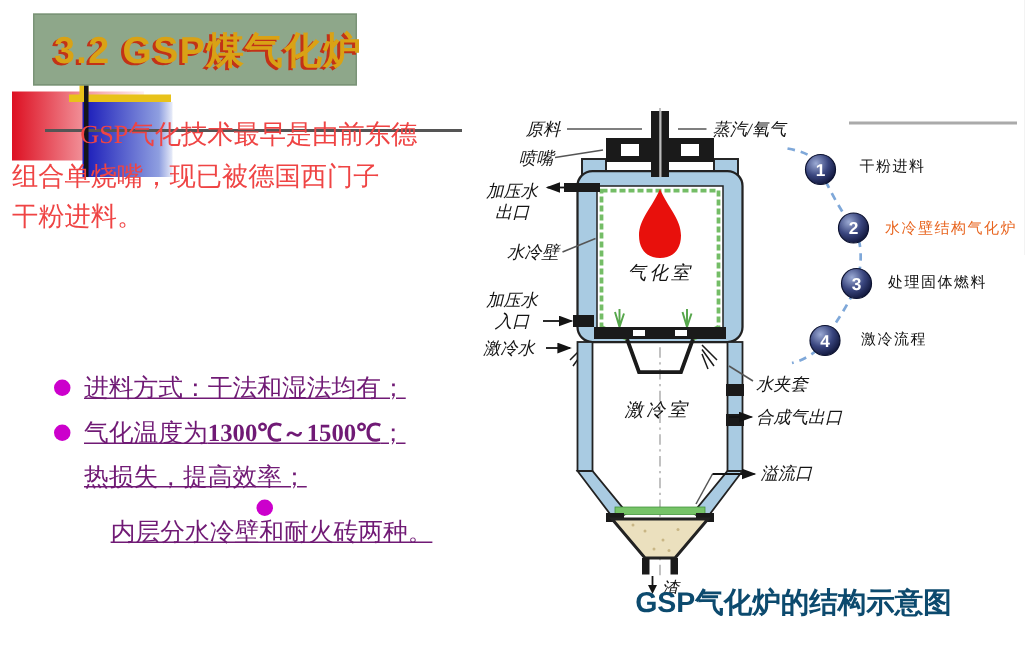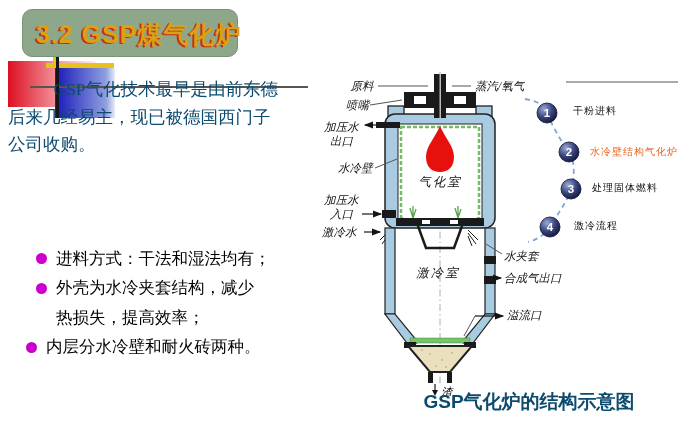"3.2 GSP煤气化炉" .title-chip { border-radius: 10px -> 0 }
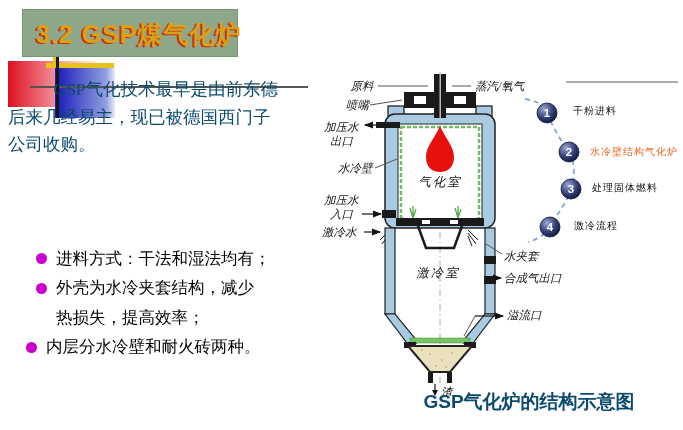"GSP气化技术最早是由前东德" .intro { color: #0c4a6e -> #ef4444 }
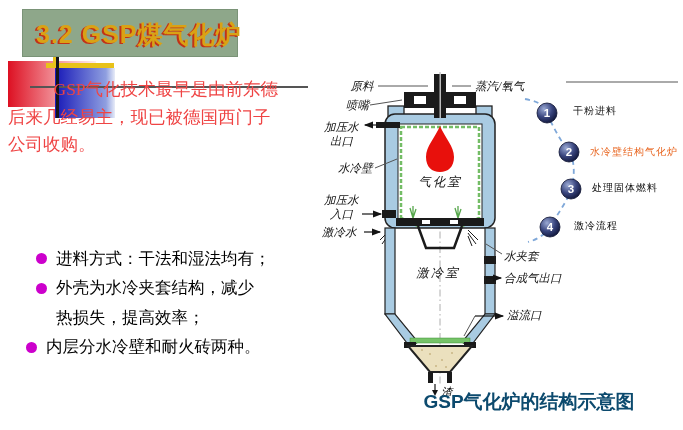"后来几经易主，现已被德国西门子" p { text: 后来几经易主 -> 组合单烧嘴 }
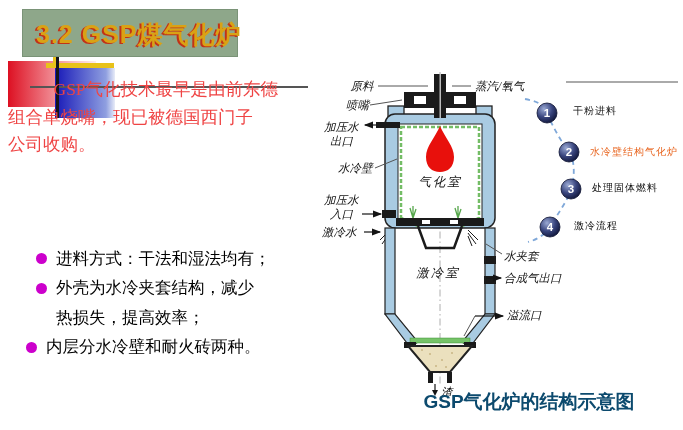"公司收购。" p { text: 公司收购 -> 干粉进料 }
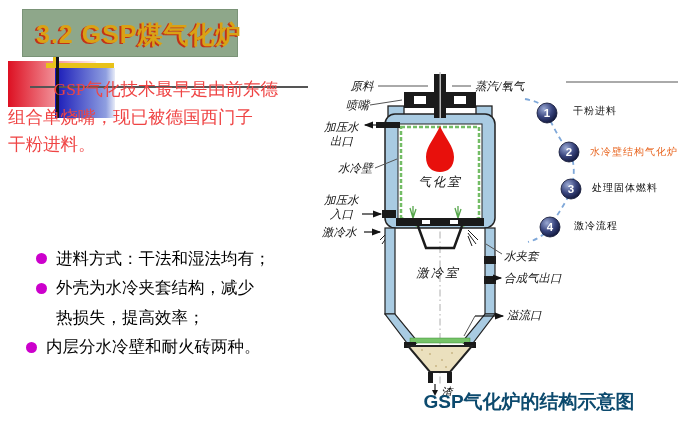"进料方式：干法和湿法均有；" .bullets { color: #000000 -> #701a75; text-decoration: none -> underline }
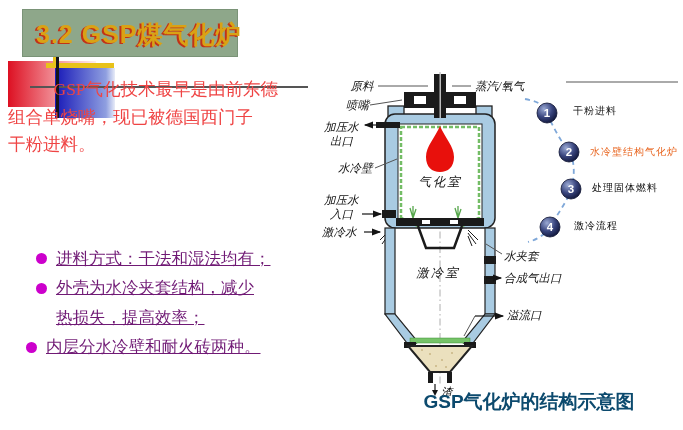"气化温度为1300℃～1500℃；" div.brow { html: none -> <div> <span></span> <span><span>气化温度为</span><b>1300℃～1500℃</b><span>；</span></span> </div> }
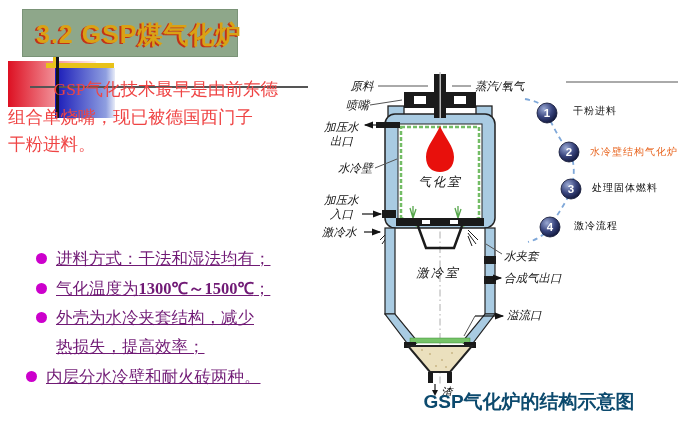"外壳为水冷夹套结构，减少" div.brow { html: <div> <span></span> <span>外壳为水冷夹套结构，减少</span> </div> -> none }
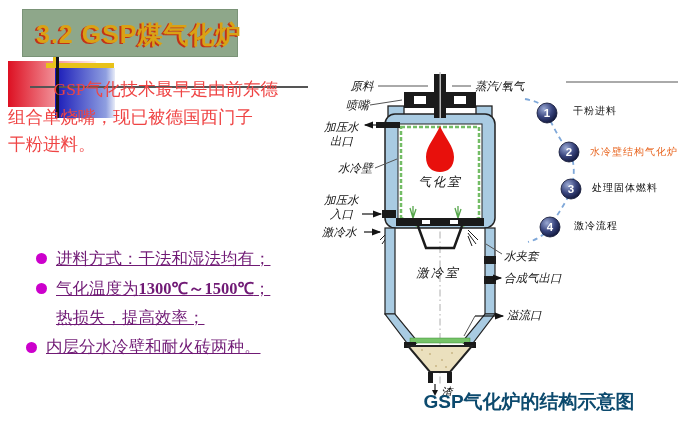"内层分水冷壁和耐火砖两种。" .brow.shift { flex-direction: none -> column }
